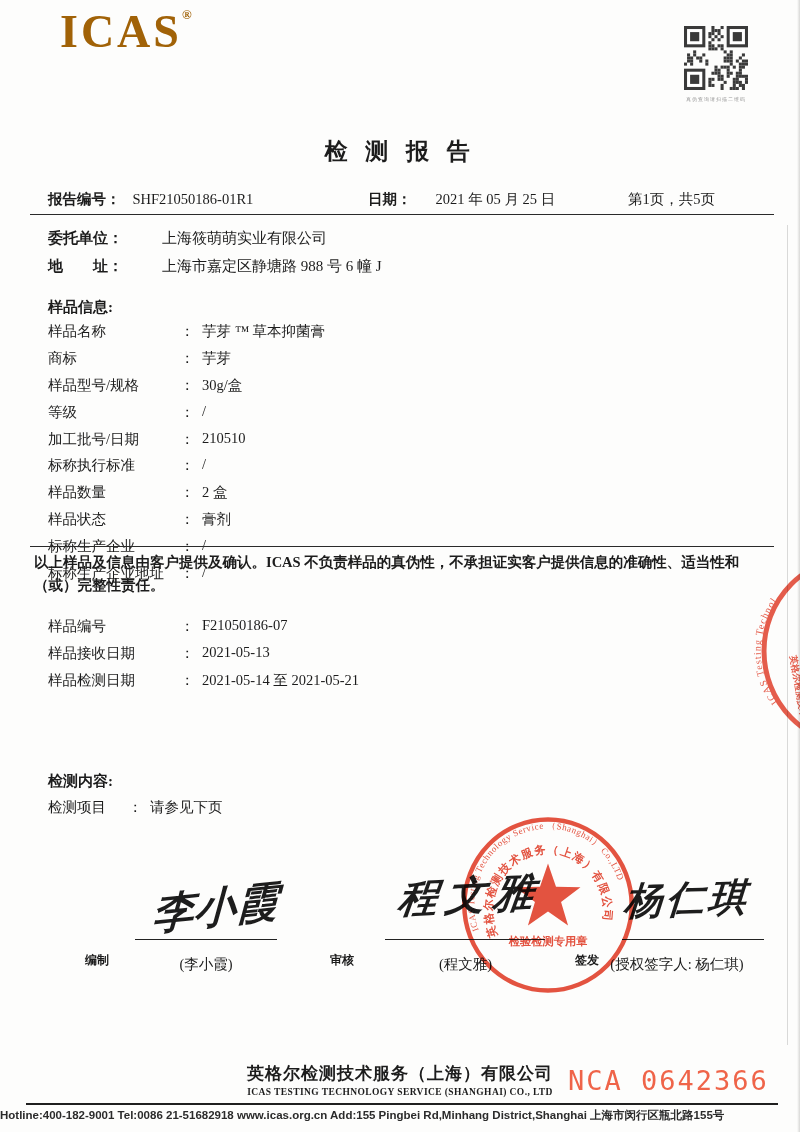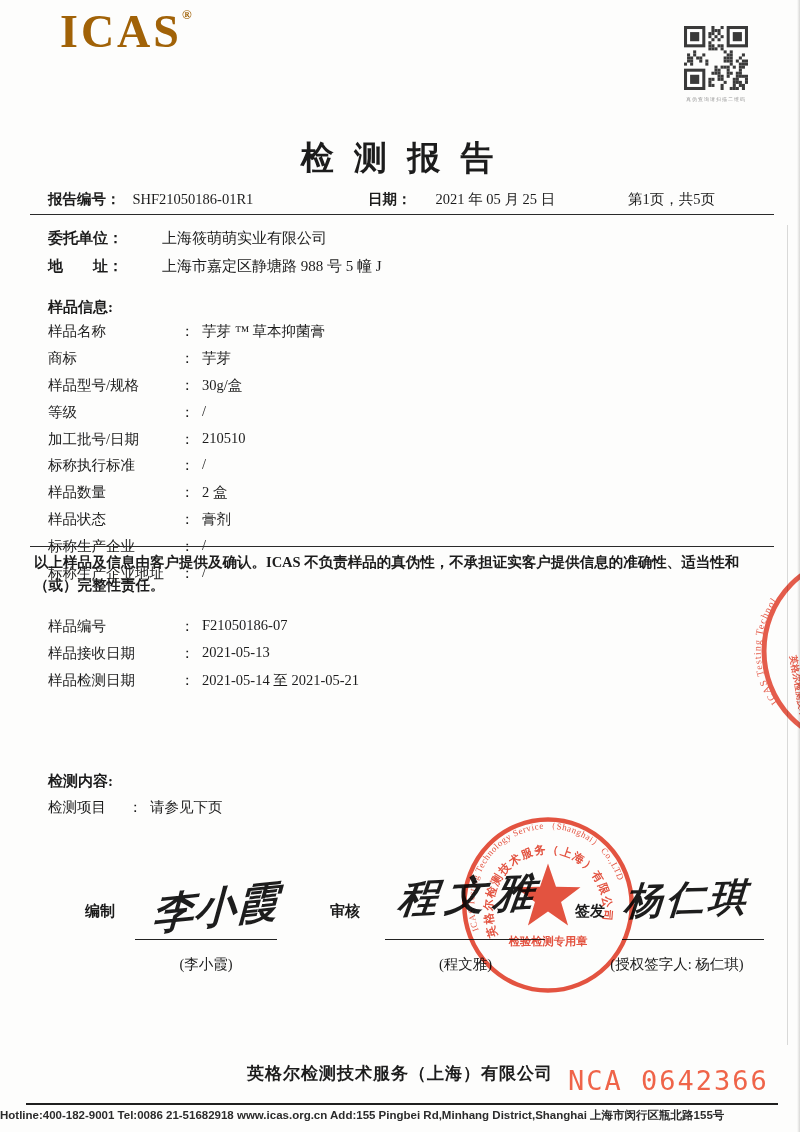"检 测 报 告" .title { font-size: 33px -> 23px }
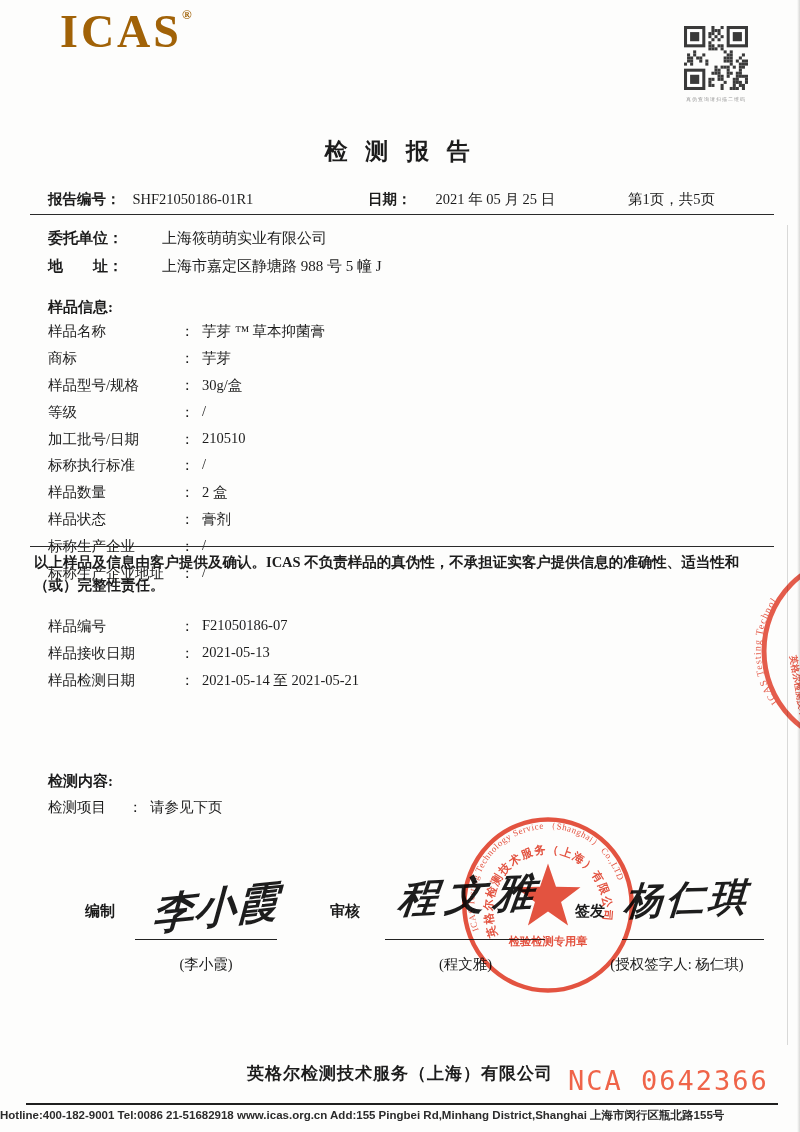"上海市嘉定区静塘路 988 号 5 幢" span.val { text: 5 -> 6 }
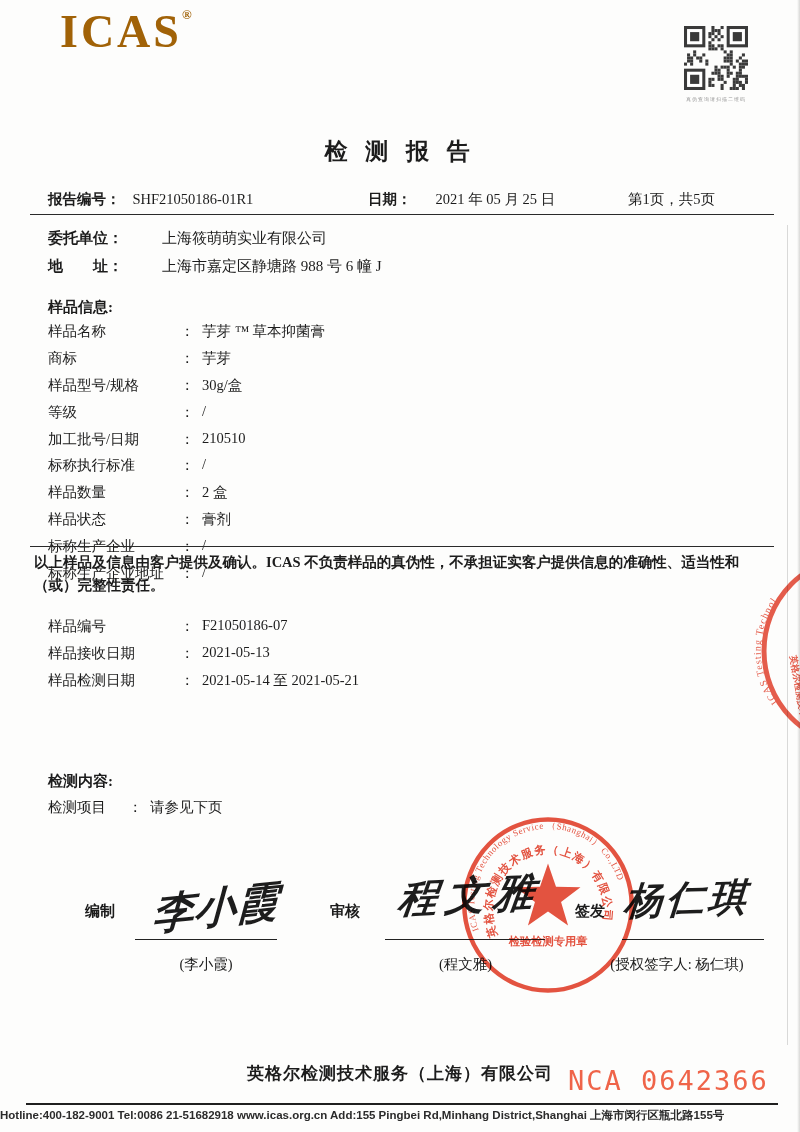"编制" .sig-label { font-size: 15px -> 12px; top: 902px -> 952px }
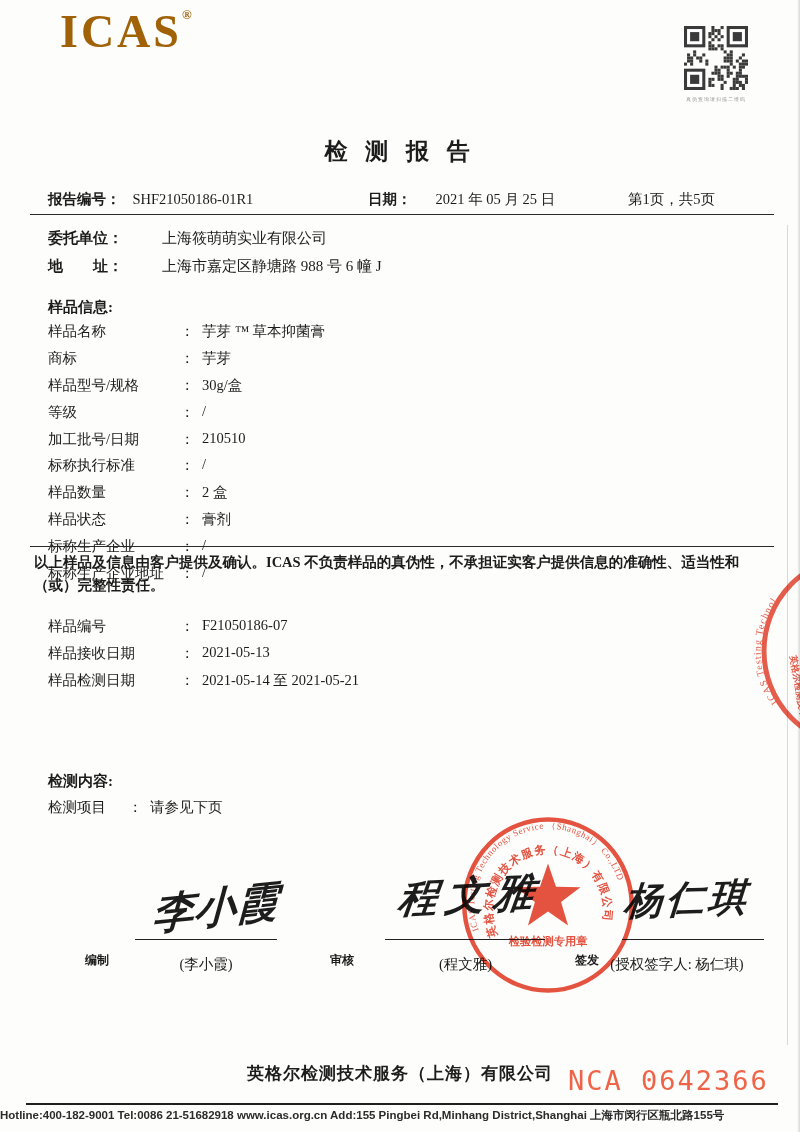"ICAS TESTING TECHNOLOGY SERVICE (SHANGHAI) CO.," div.en { html: none -> <div>ICAS TESTING TECHNOLOGY SERVICE (SHANGHAI) CO., LTD</div> }
